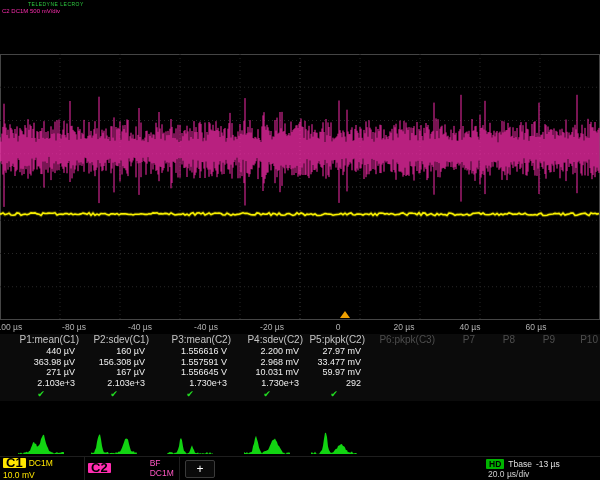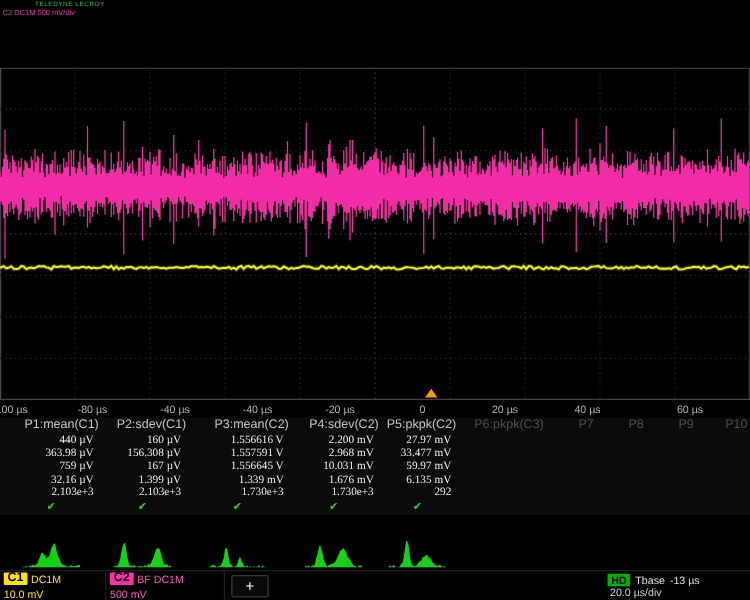"60 µs" span.tlabel { left: 552px -> 536px }
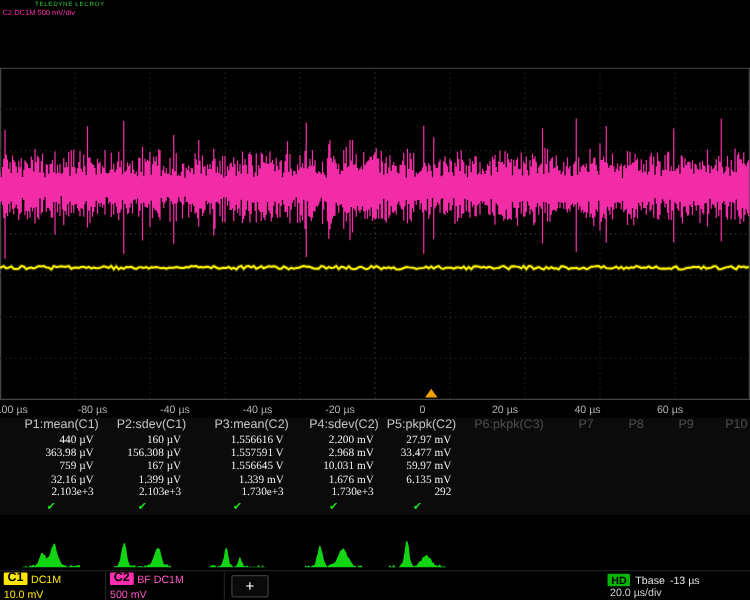"440 µV" .mvcell { font-family: Liberation Serif, serif -> none }
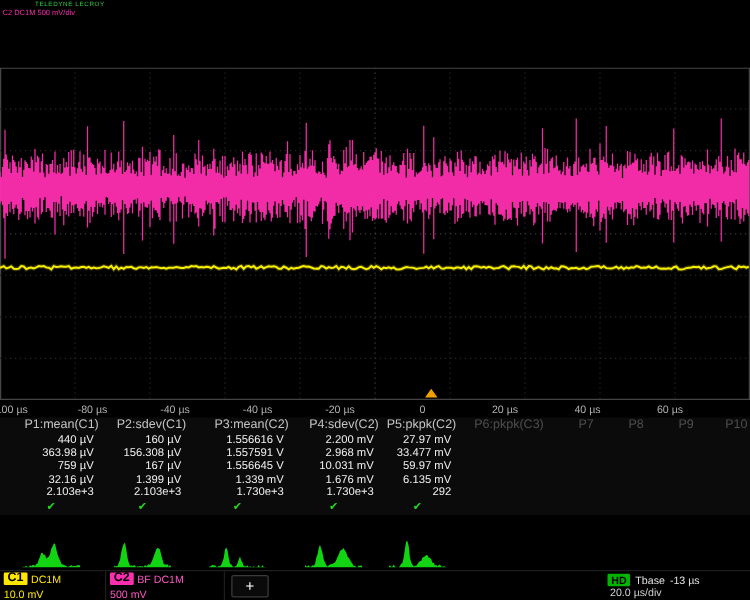"759 µV" div.mcell { text: 759 -> 271 }
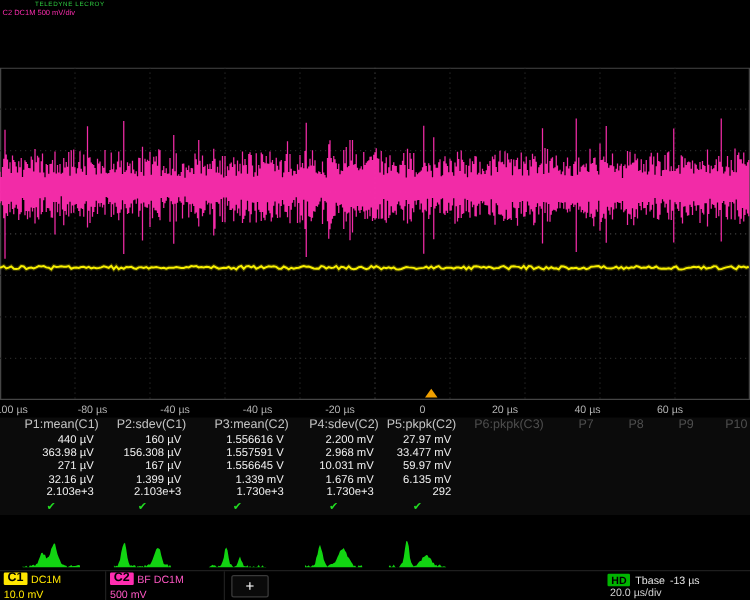"32.16 µV" div.mrow { html: <div> <div>32.16 µV</div> <div>1.399 µV</div> <div>1.339 mV</div> <div>1.676 mV</div> <div>6.135 mV</div> <div></div> <div></div> <div></div> <div></div> <div></div> </div> -> none }
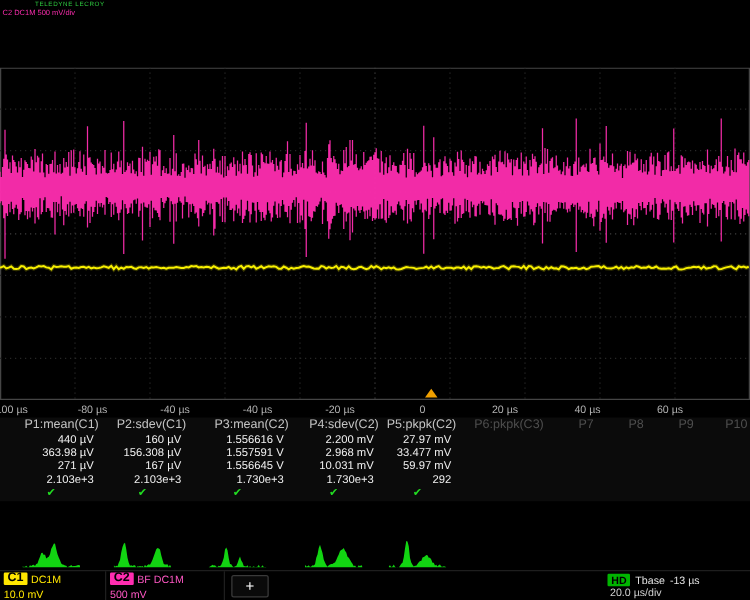"C1" .badge { font-size: 10px -> 13px }
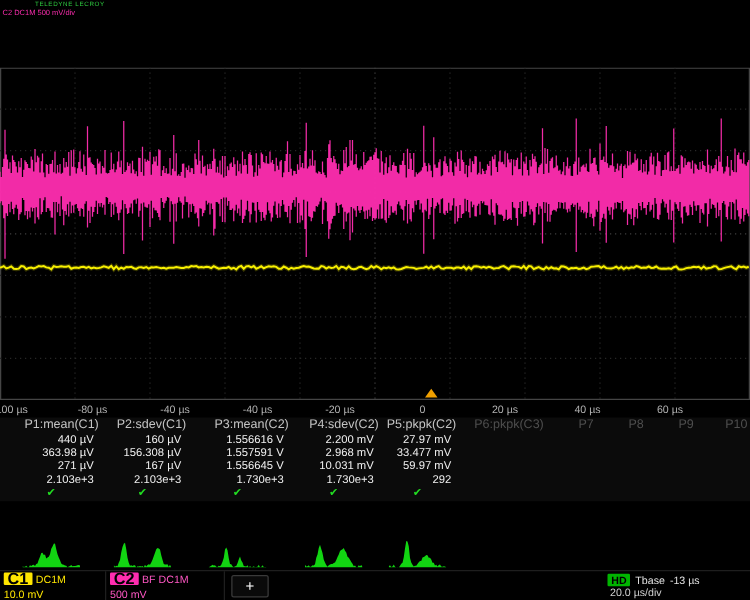"BF DC1M" .c2txt { margin-left: none -> 36px }
